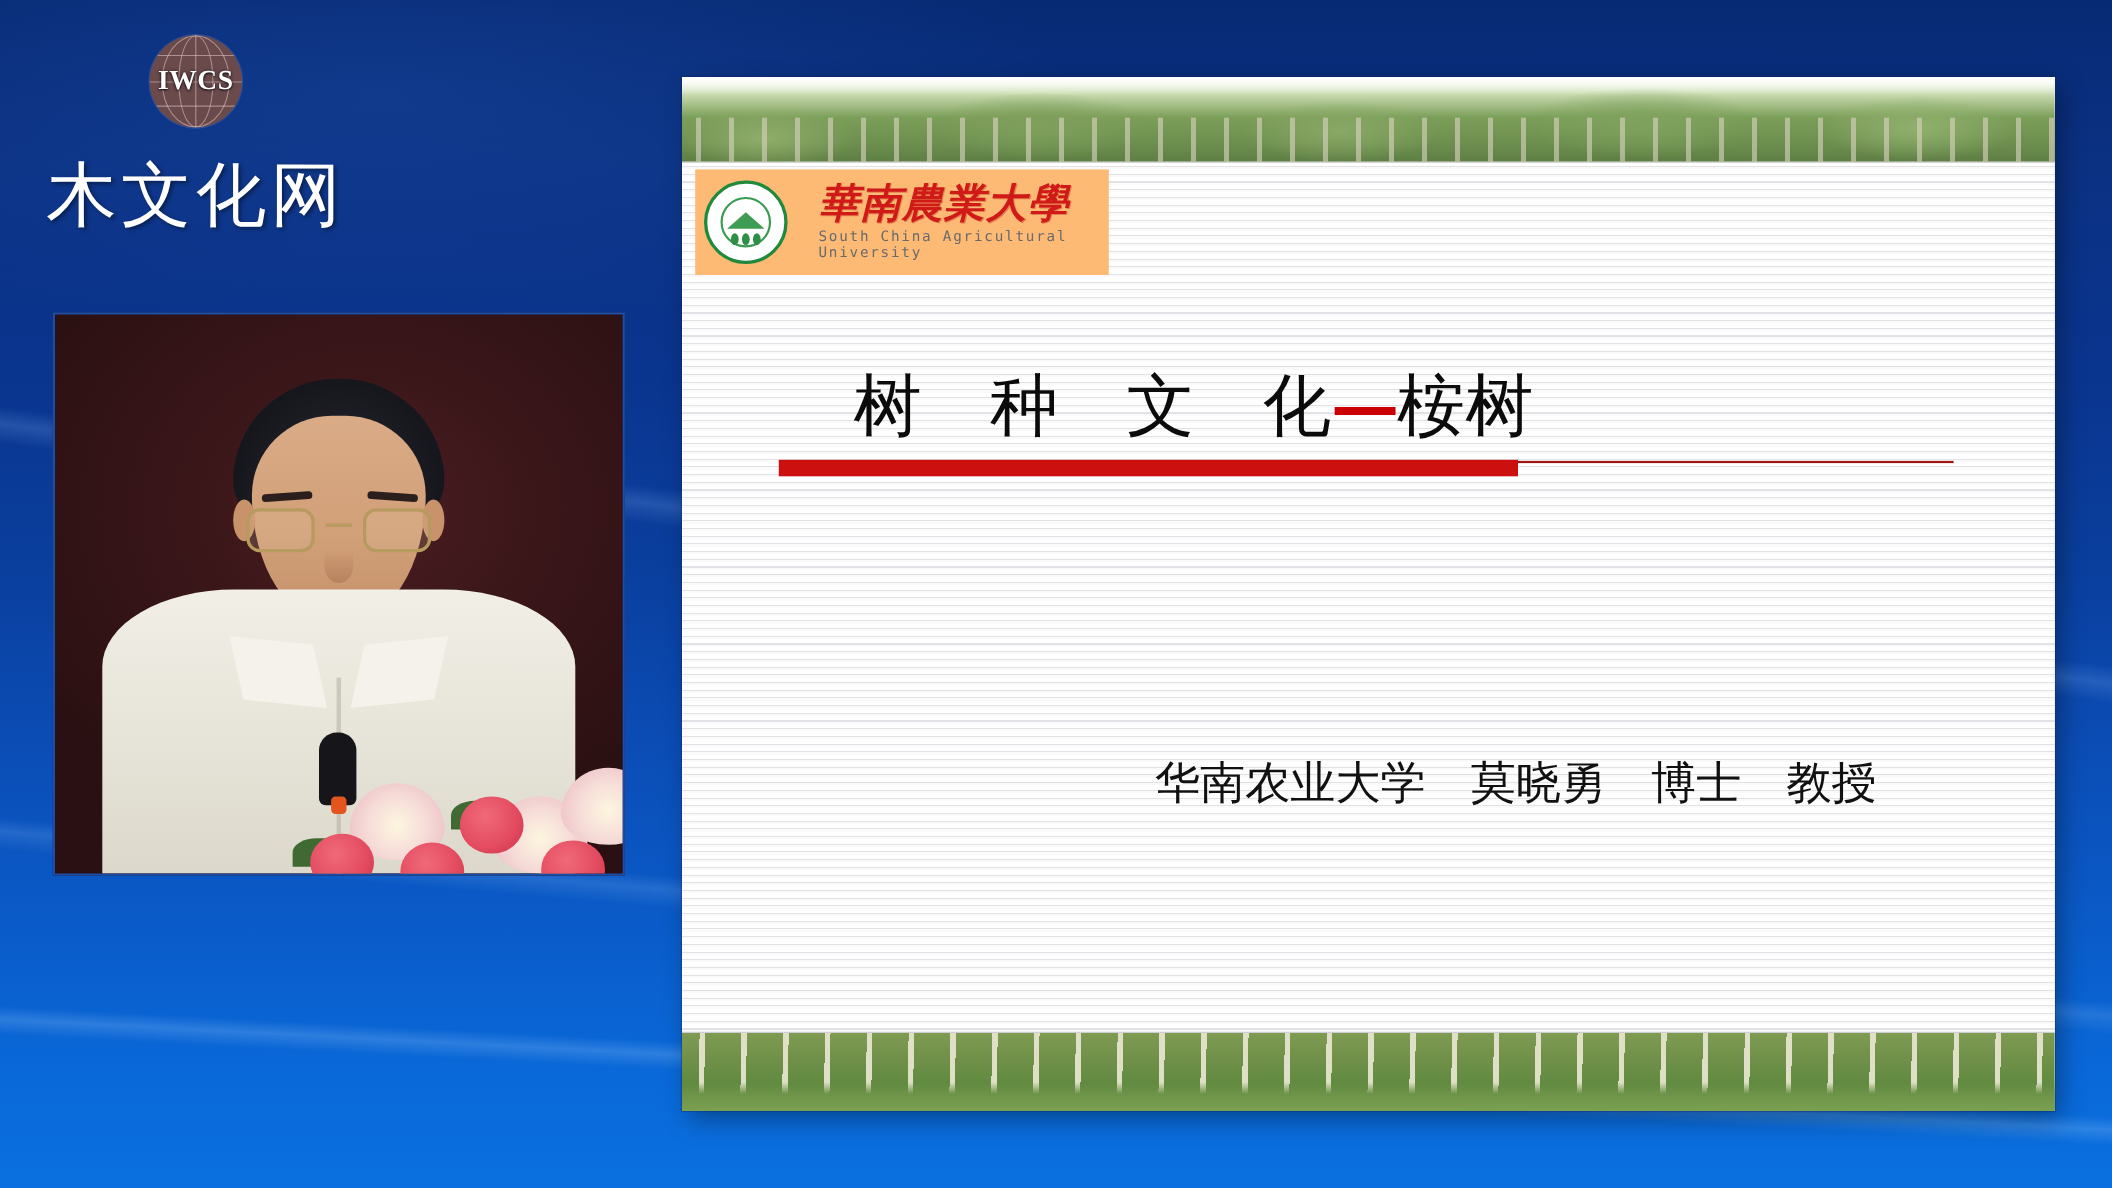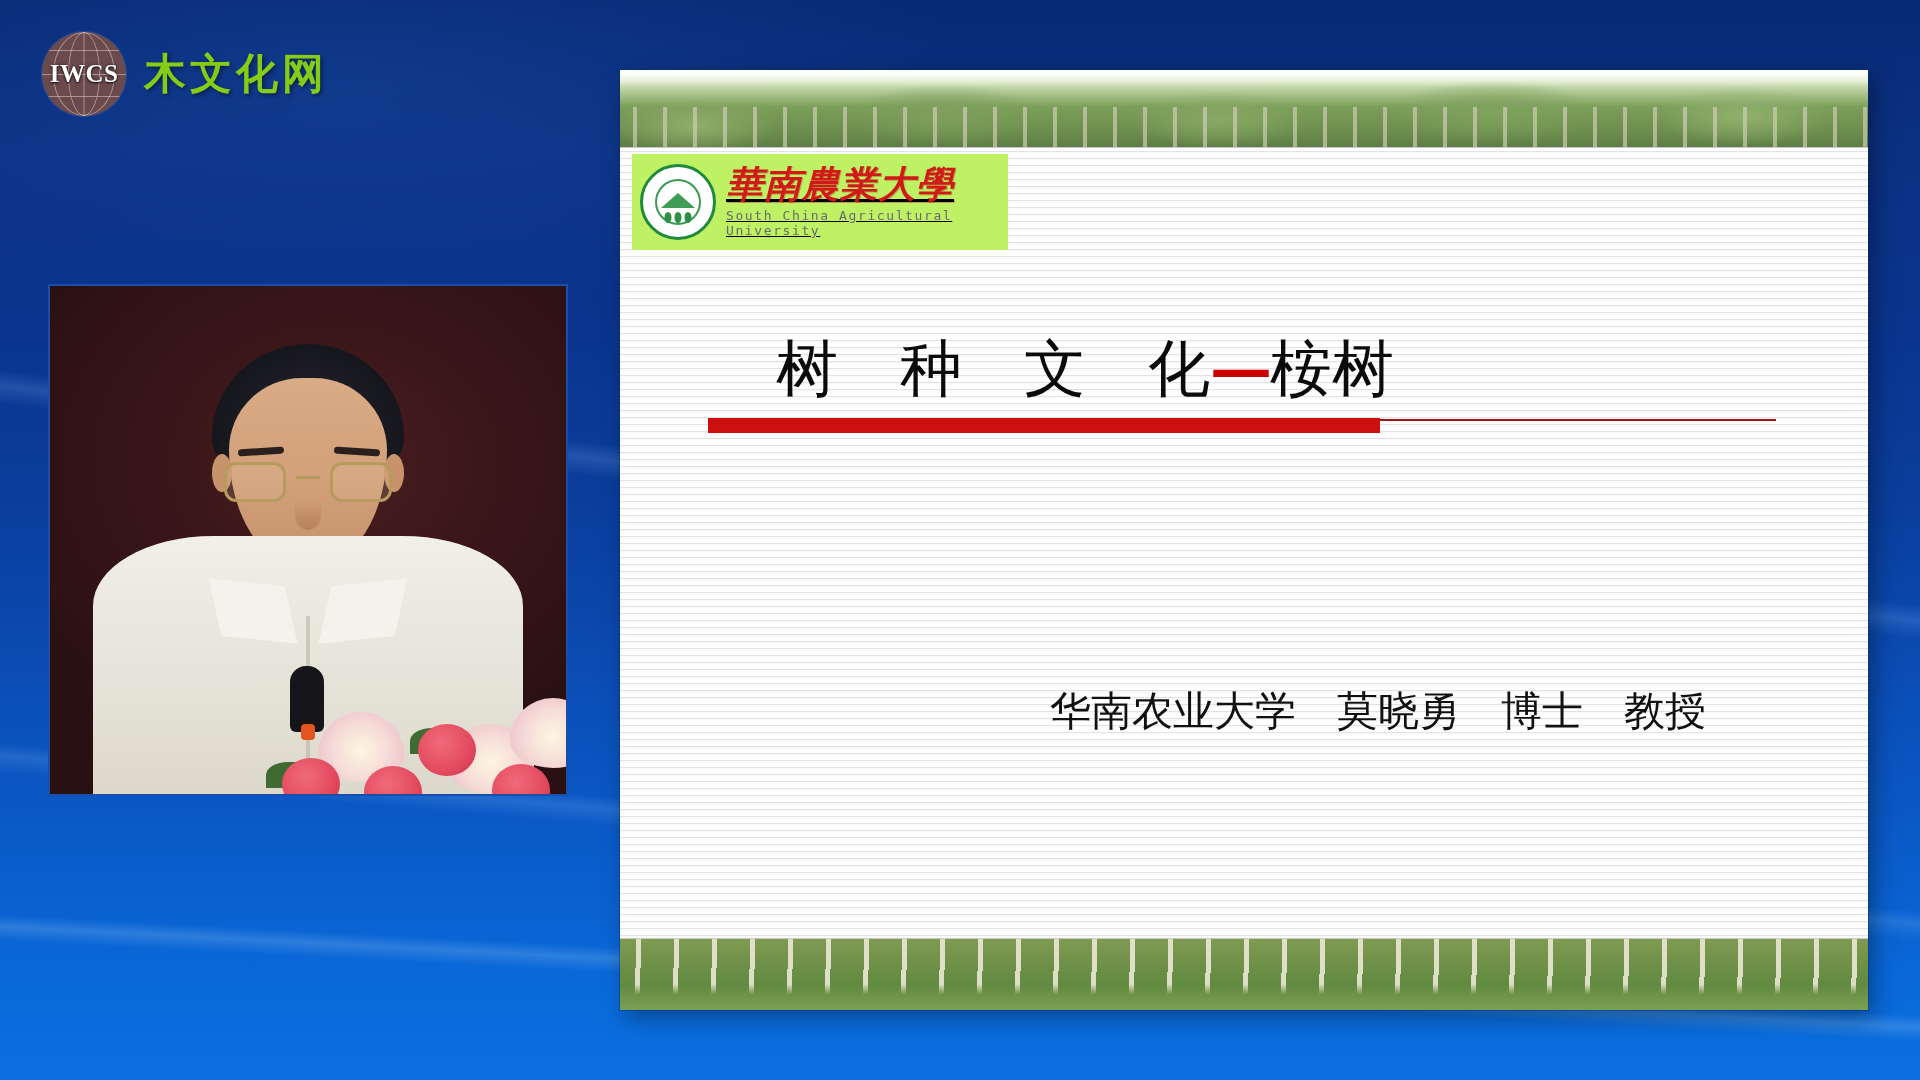"IWCS" #brand { flex-direction: none -> column }
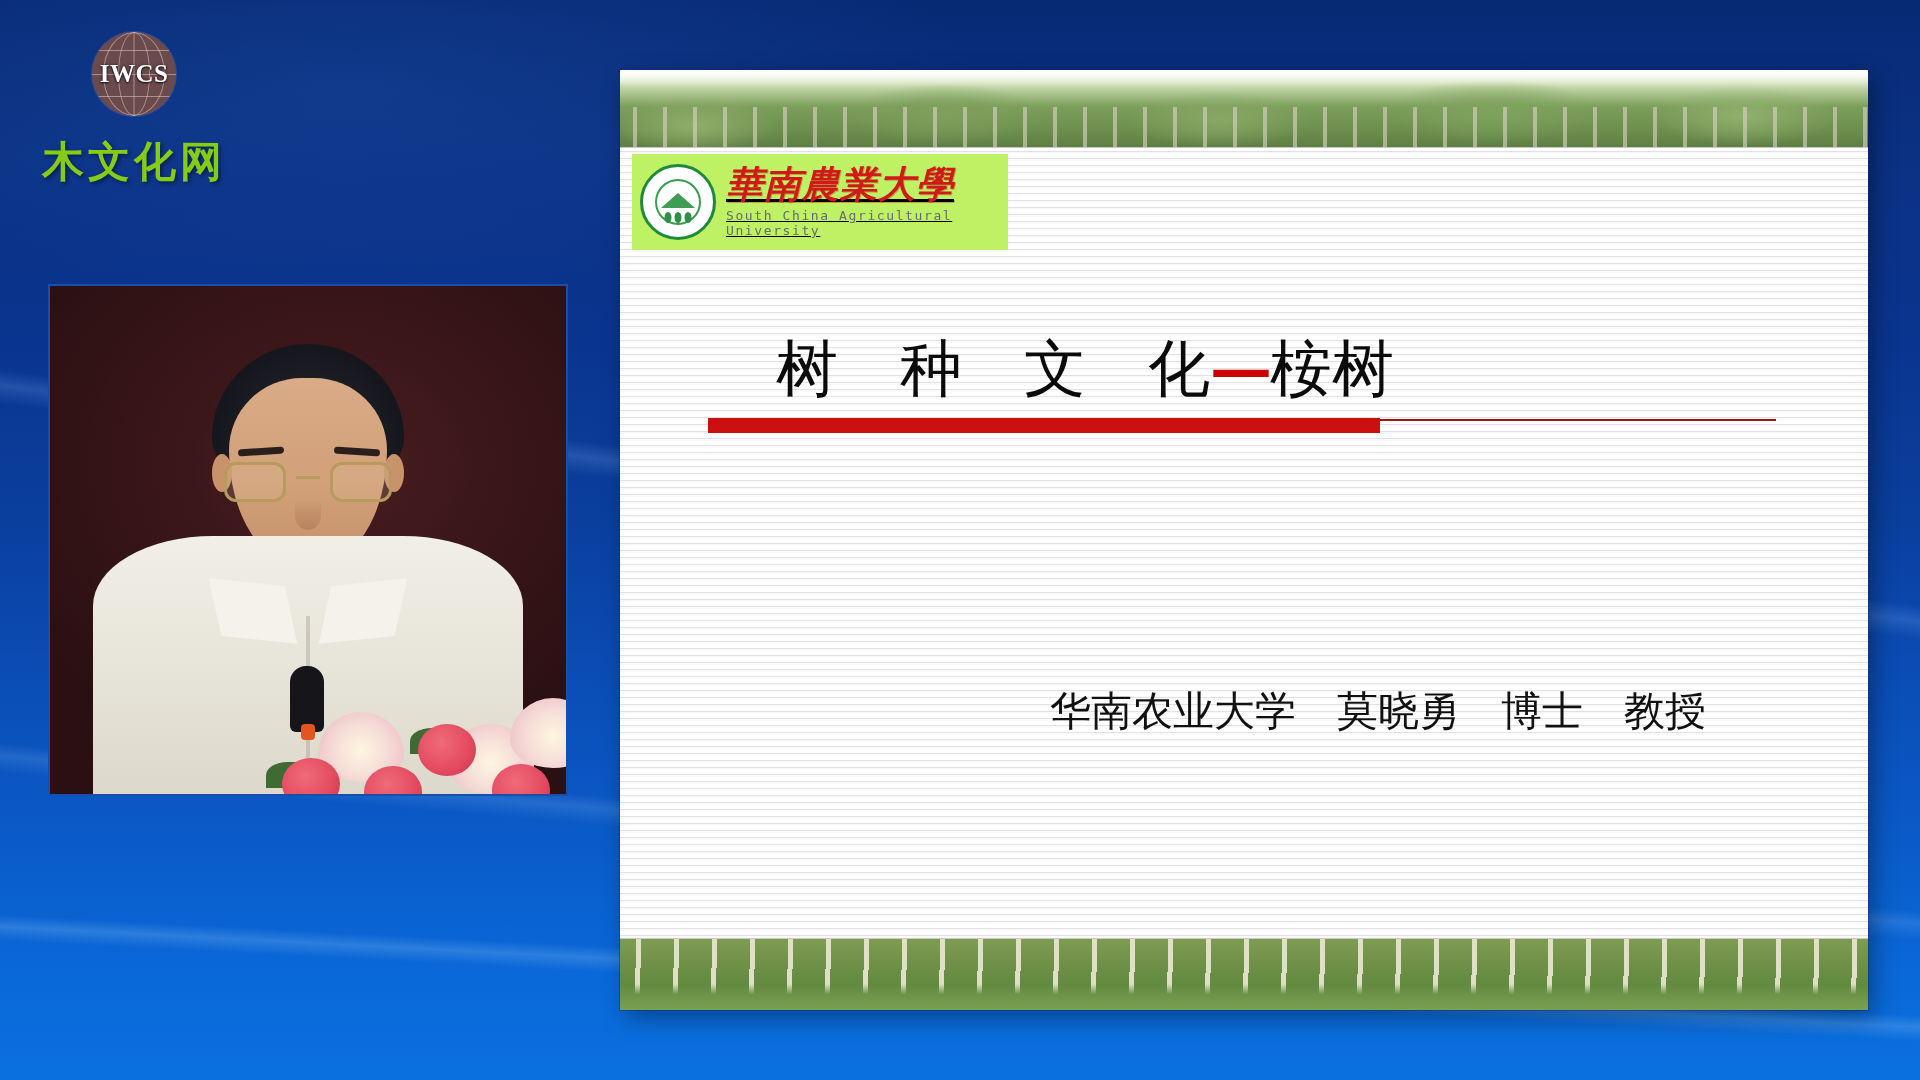"木文化网" #brand-text { color: #84cc16 -> #ffffff; font-size: 42px -> 64px; font-weight: bold -> normal }
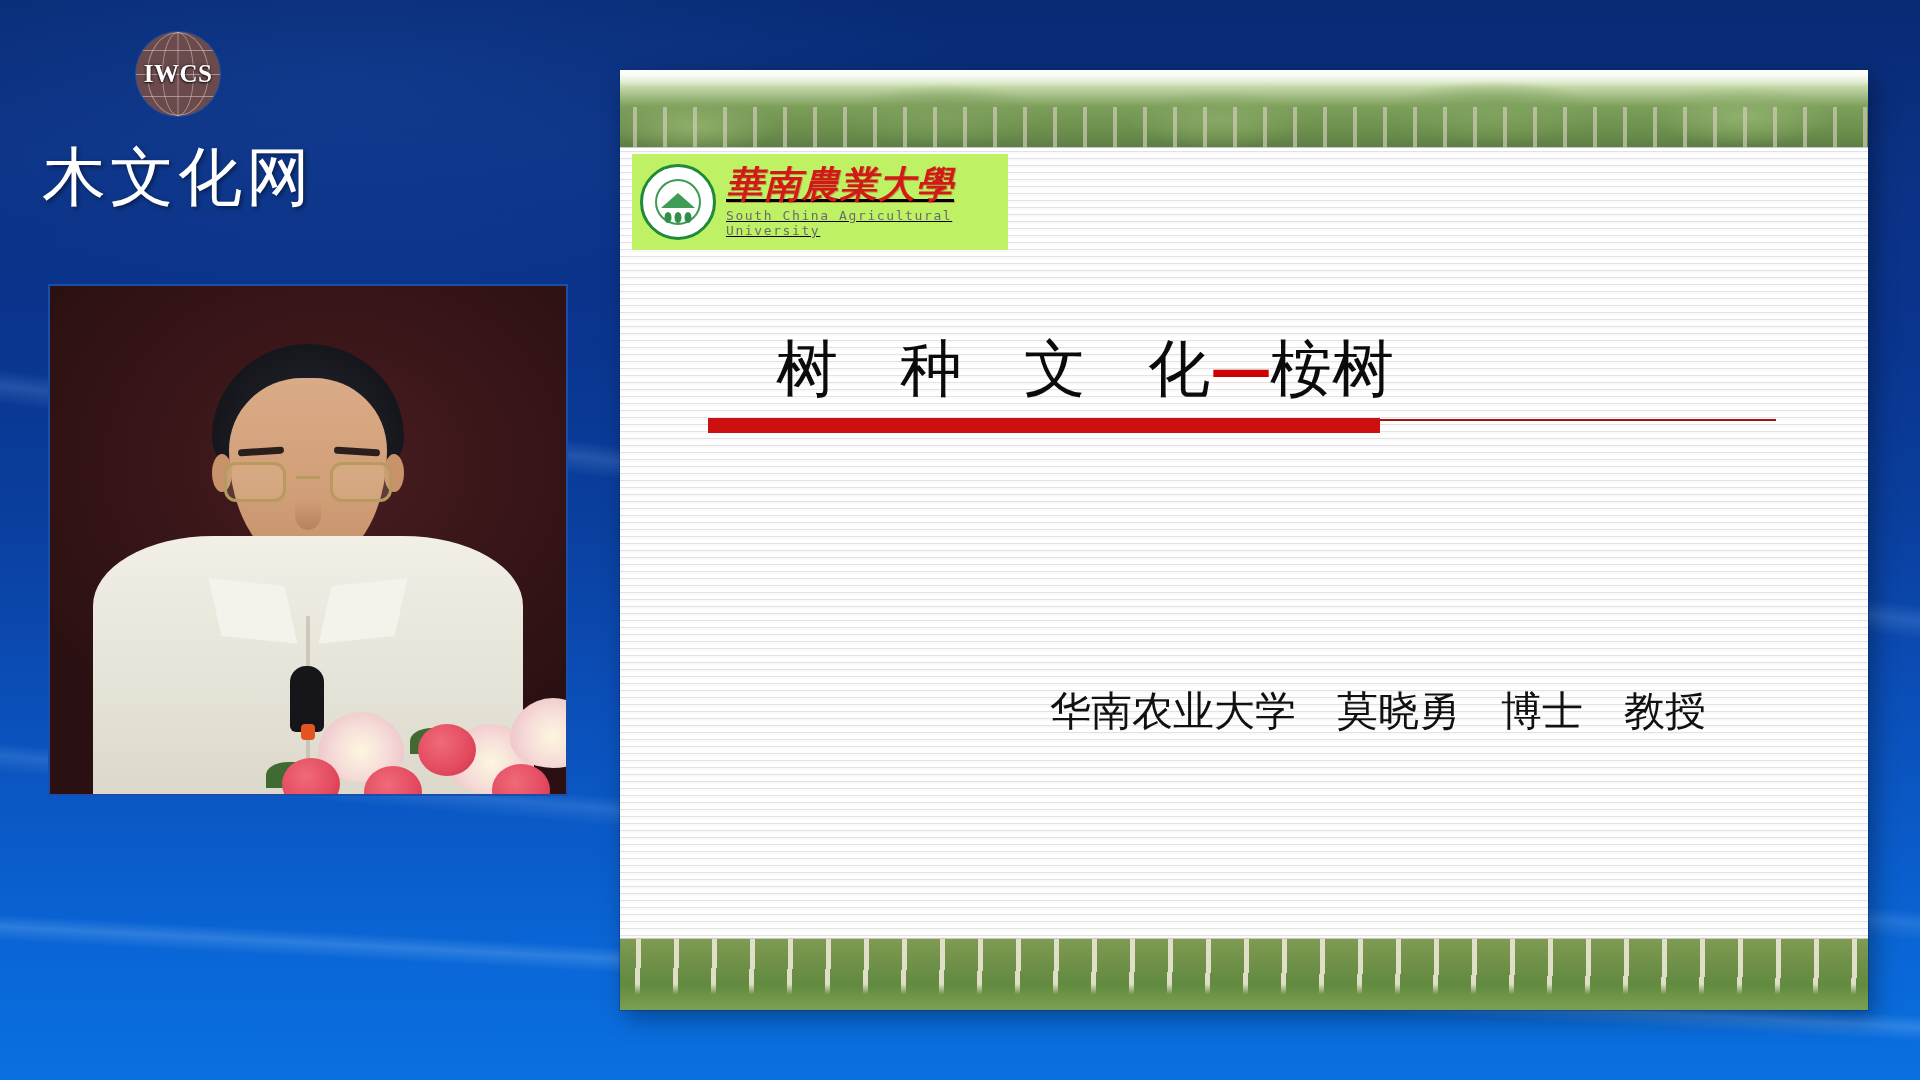"華南農業大學" #uni-logo { background: #bef264 -> #fdba74; gap: 10px -> 28px; text-decoration: underline -> none }
